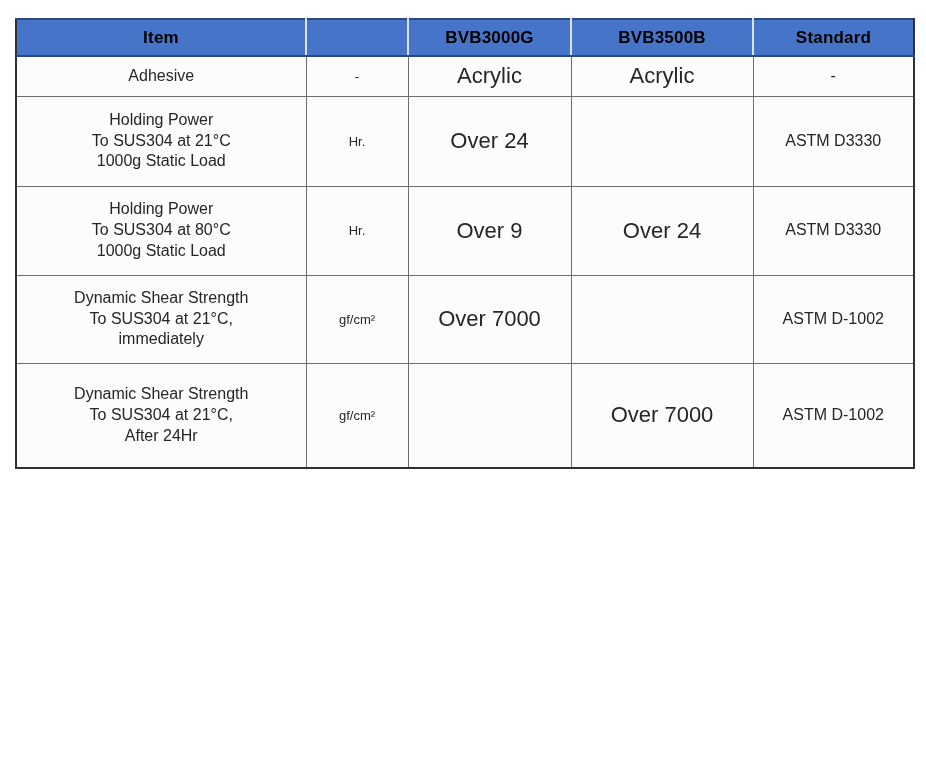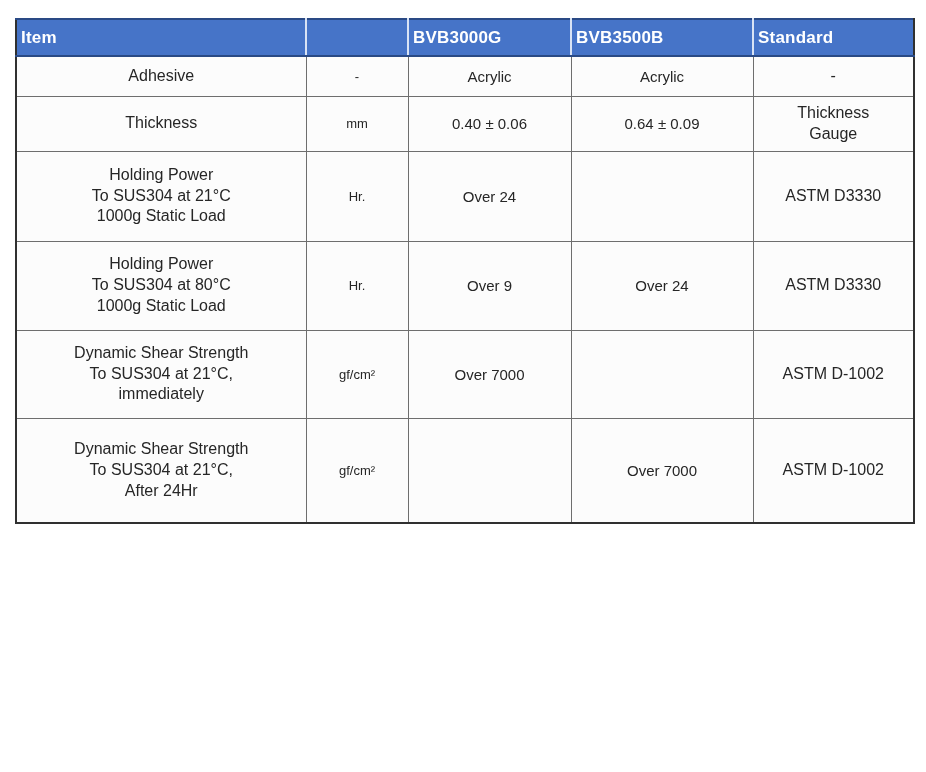"Item" table.spec-table th { color: #ffffff -> #000000; text-align: left -> center }
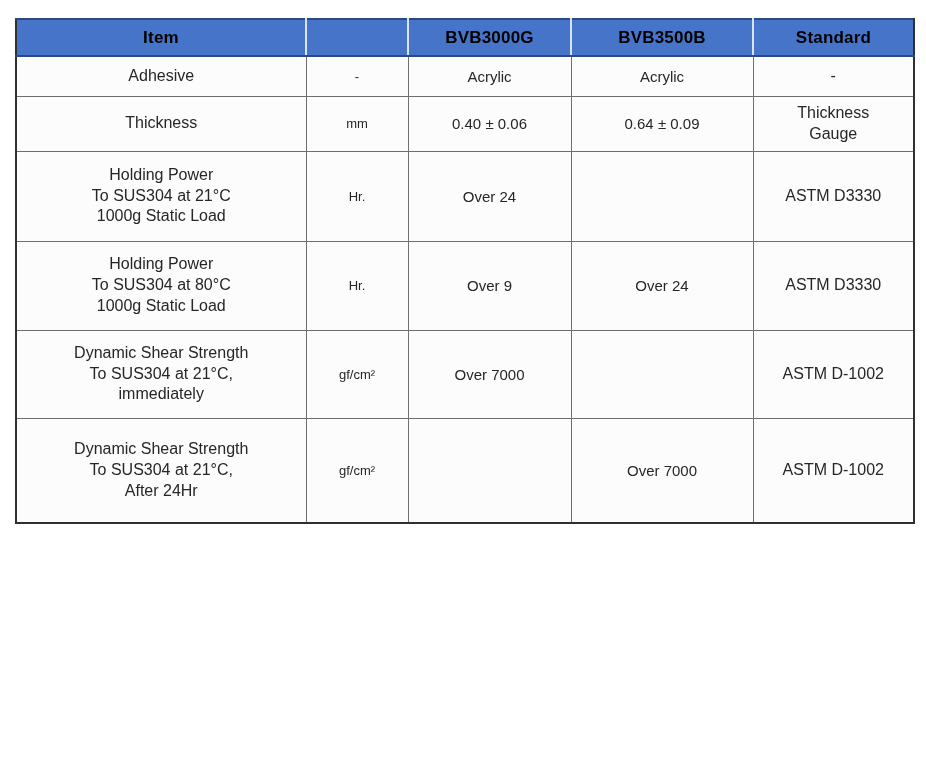"Acrylic" td.c-val { font-size: 15px -> 22px }
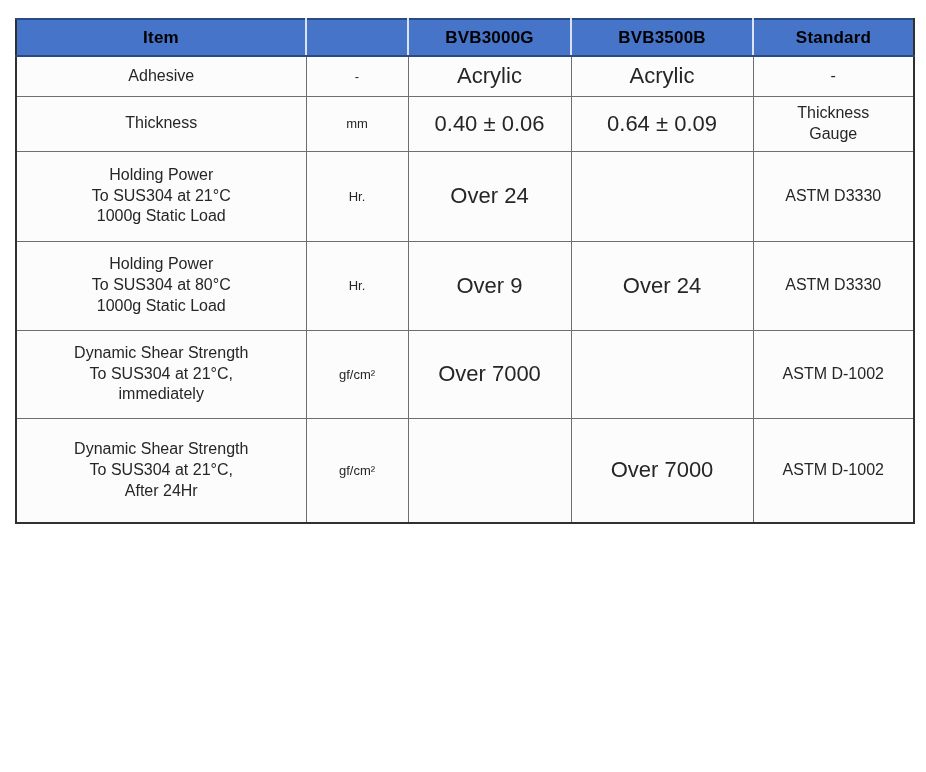"Thickness" tr { html: <tr> <td>Thickness</td> <td>mm</td> <td>0.40 ± 0.06</td> <td>0.64 ± 0.09</td> <td>Thickness Gauge</td> </tr> -> none }
